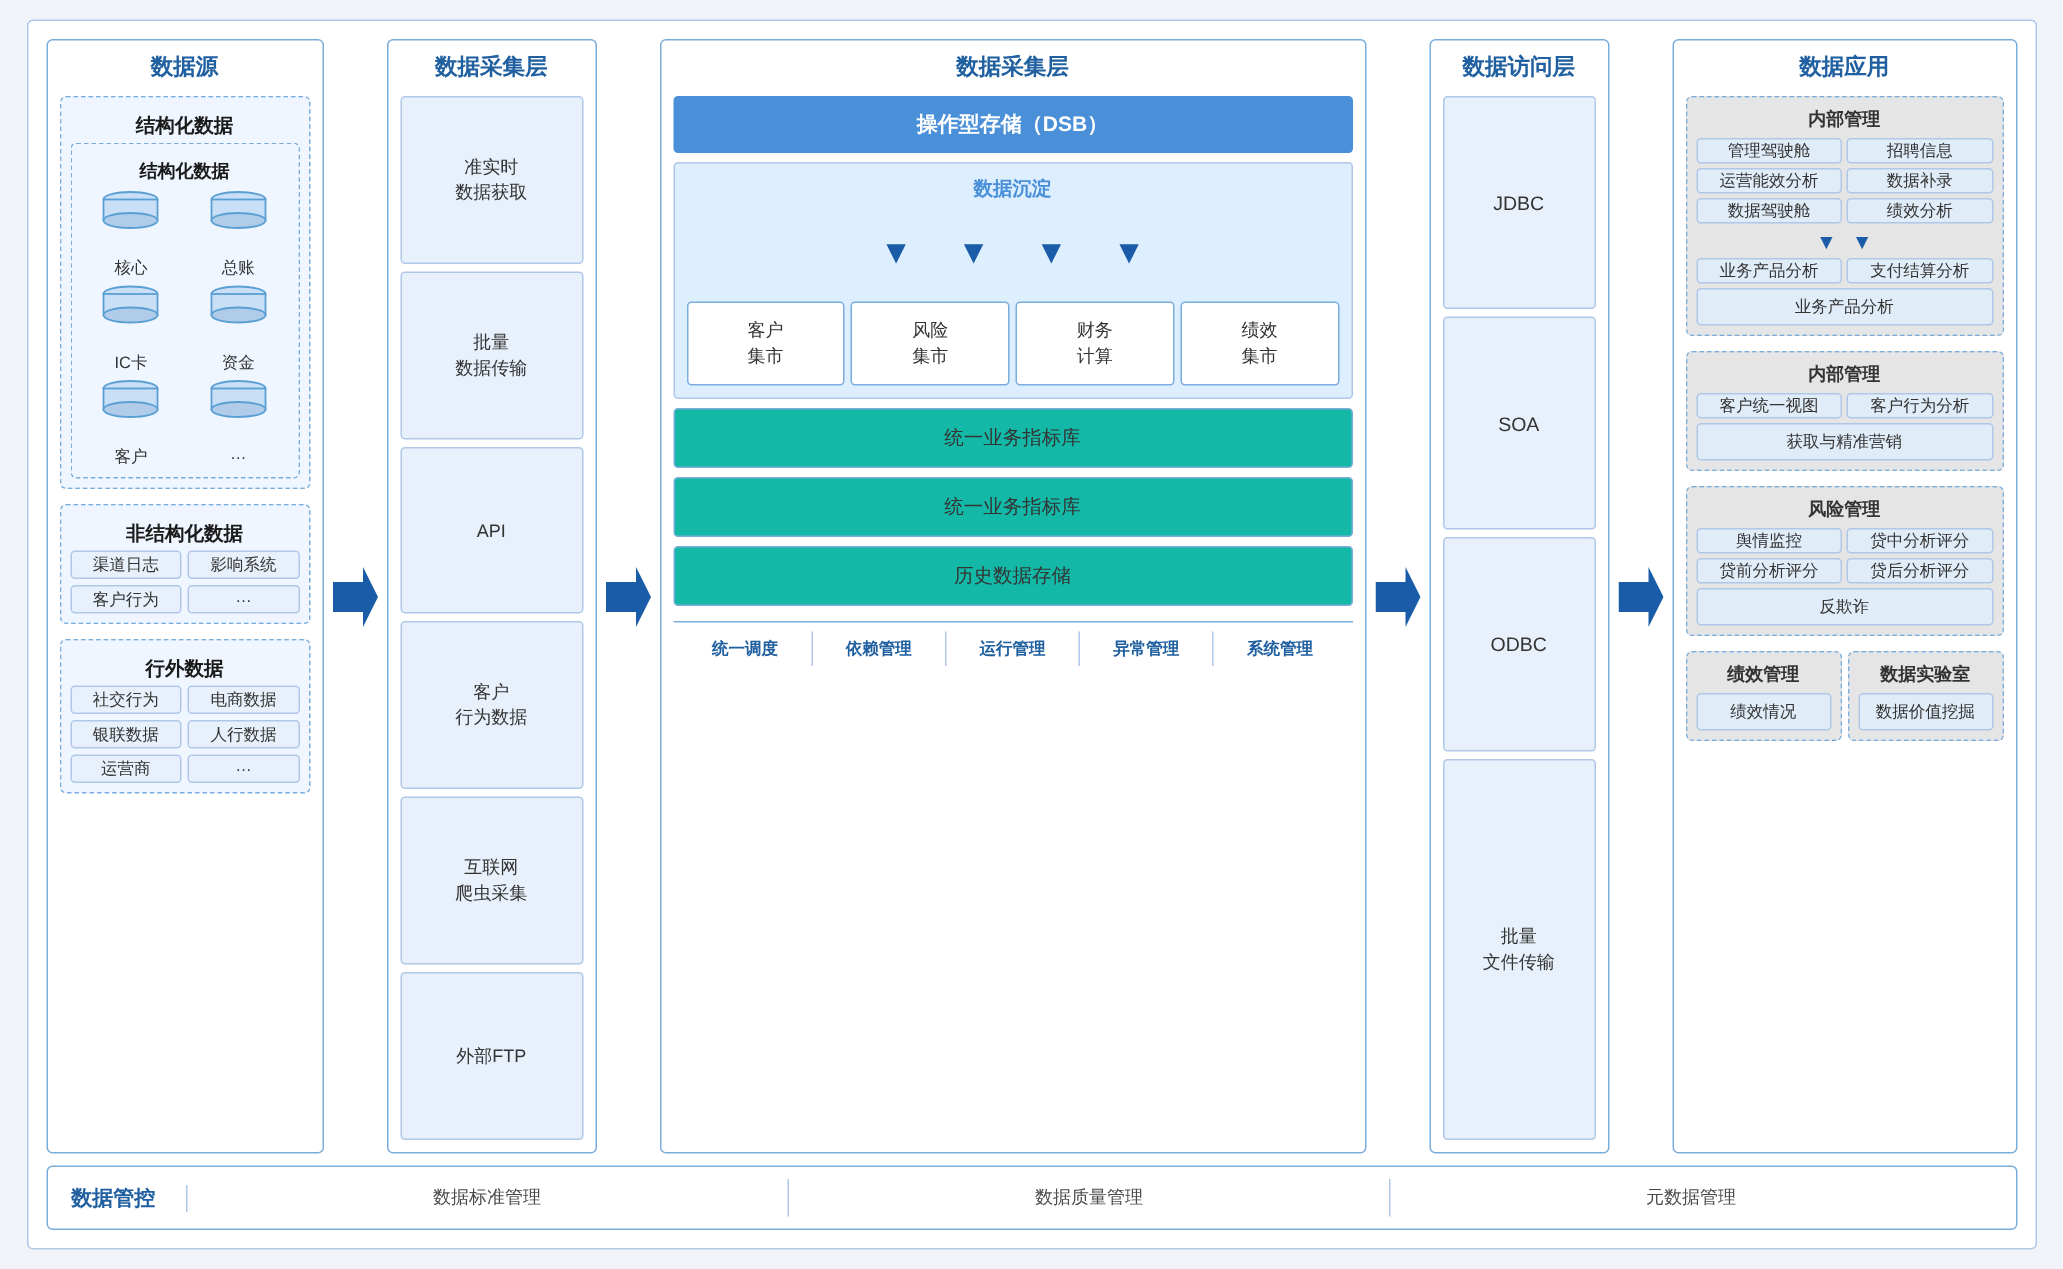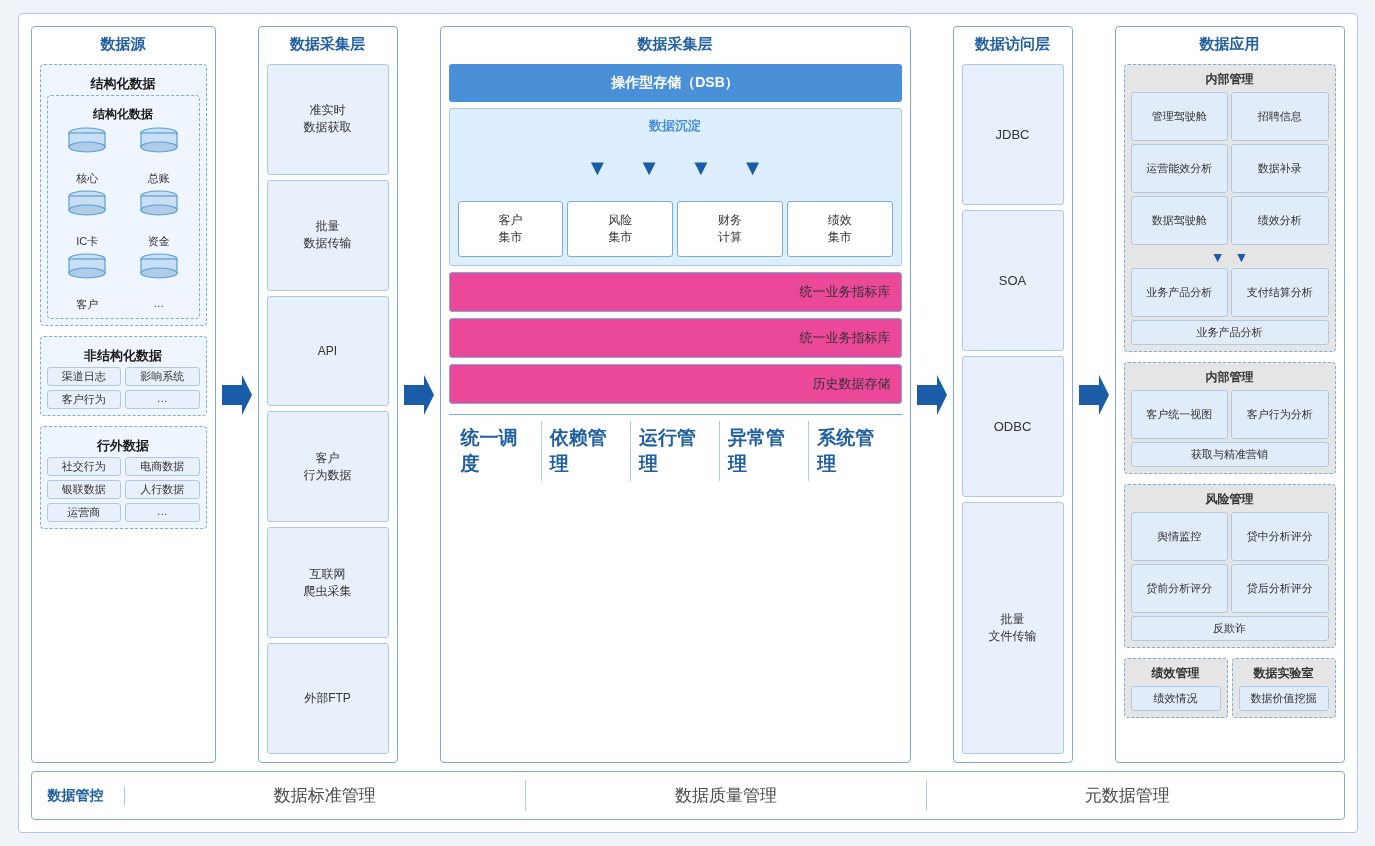"管理驾驶舱" .app-tag { padding: 16px 2px -> 0 2px }
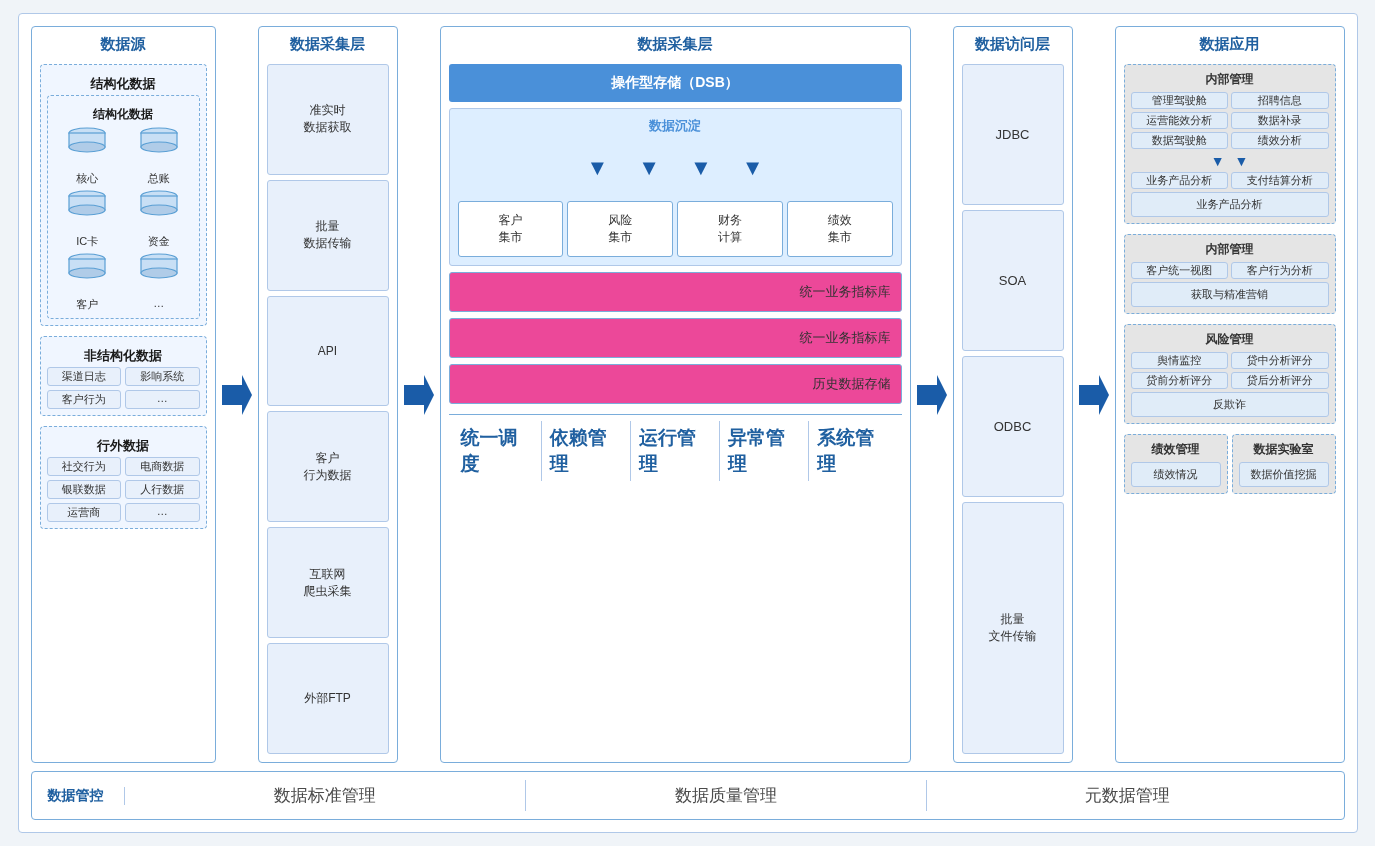"统一业务指标库" .center-large-box { background: #ec4899 -> #14b8a6; text-align: right -> center }
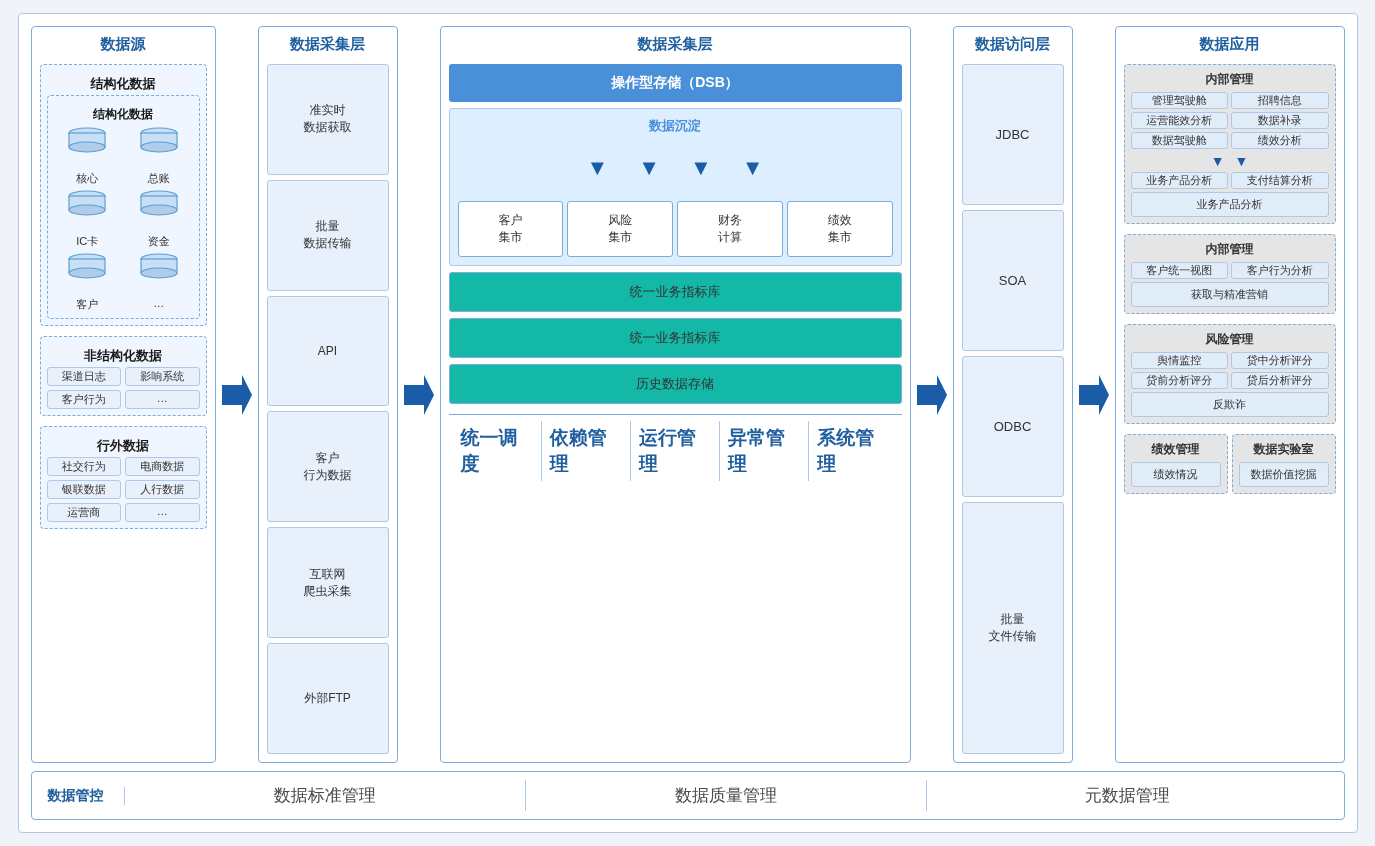"统一调度" .bottom-bar-item { font-size: 19px -> 11px; text-align: left -> center }
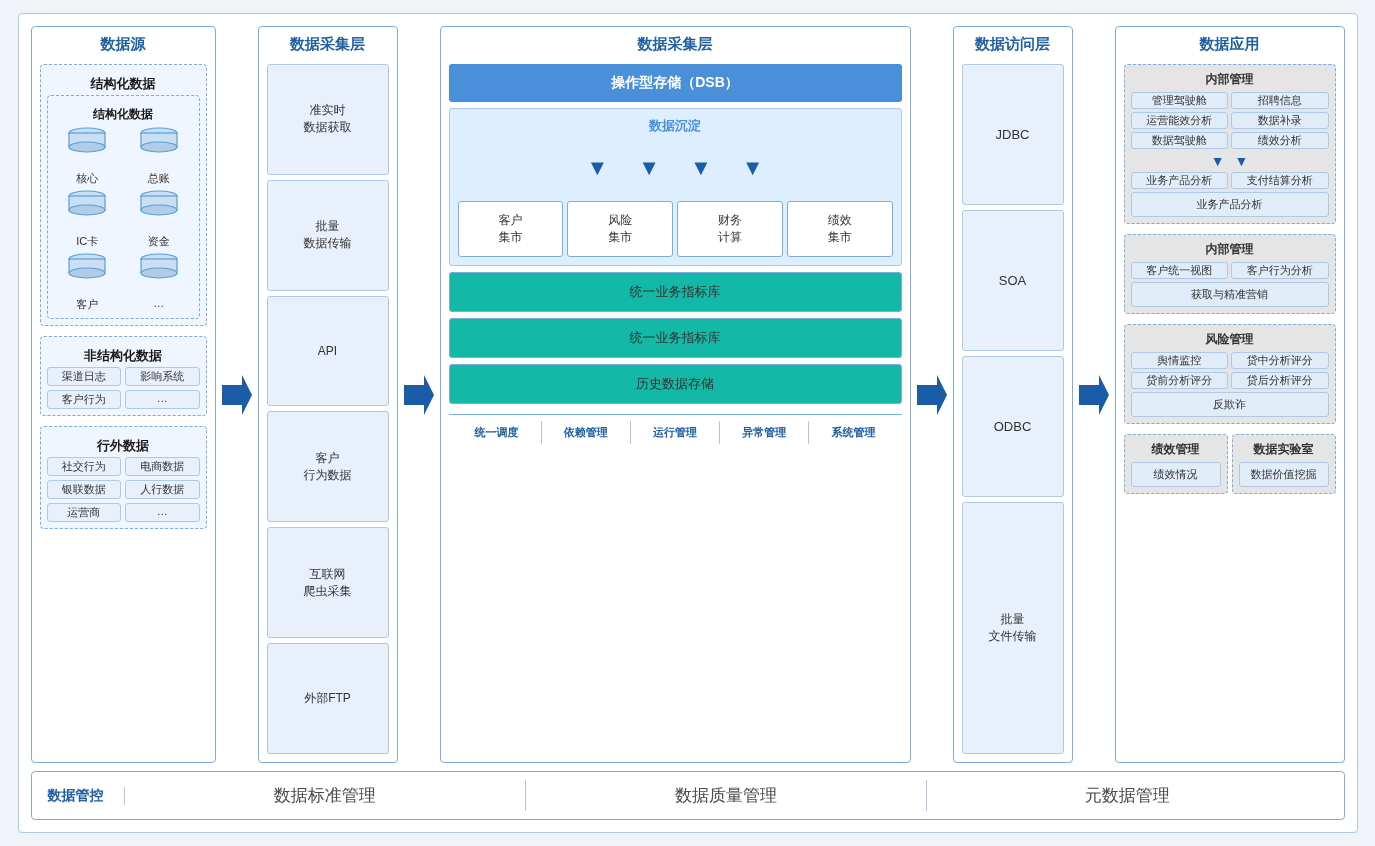"数据标准管理" .gov-item { font-size: 17px -> 12px }
